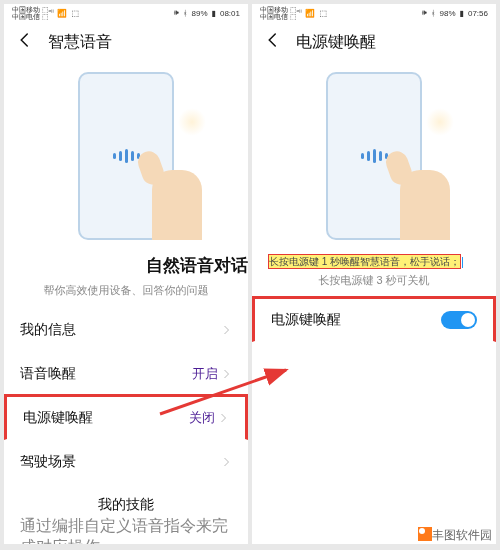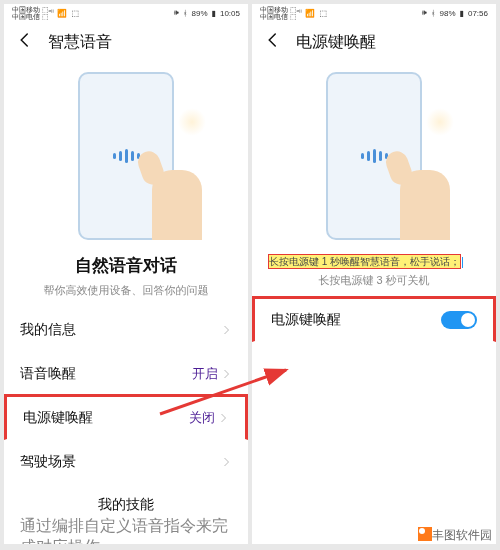"10:05" span { text: 10:05 -> 08:01 }
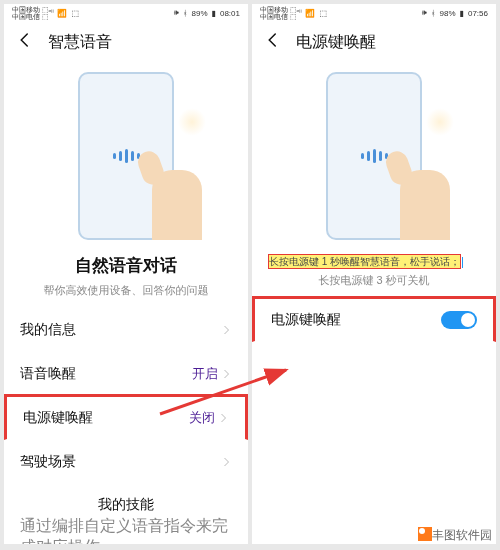"自然语音对话" .heading { text-align: center -> right }
